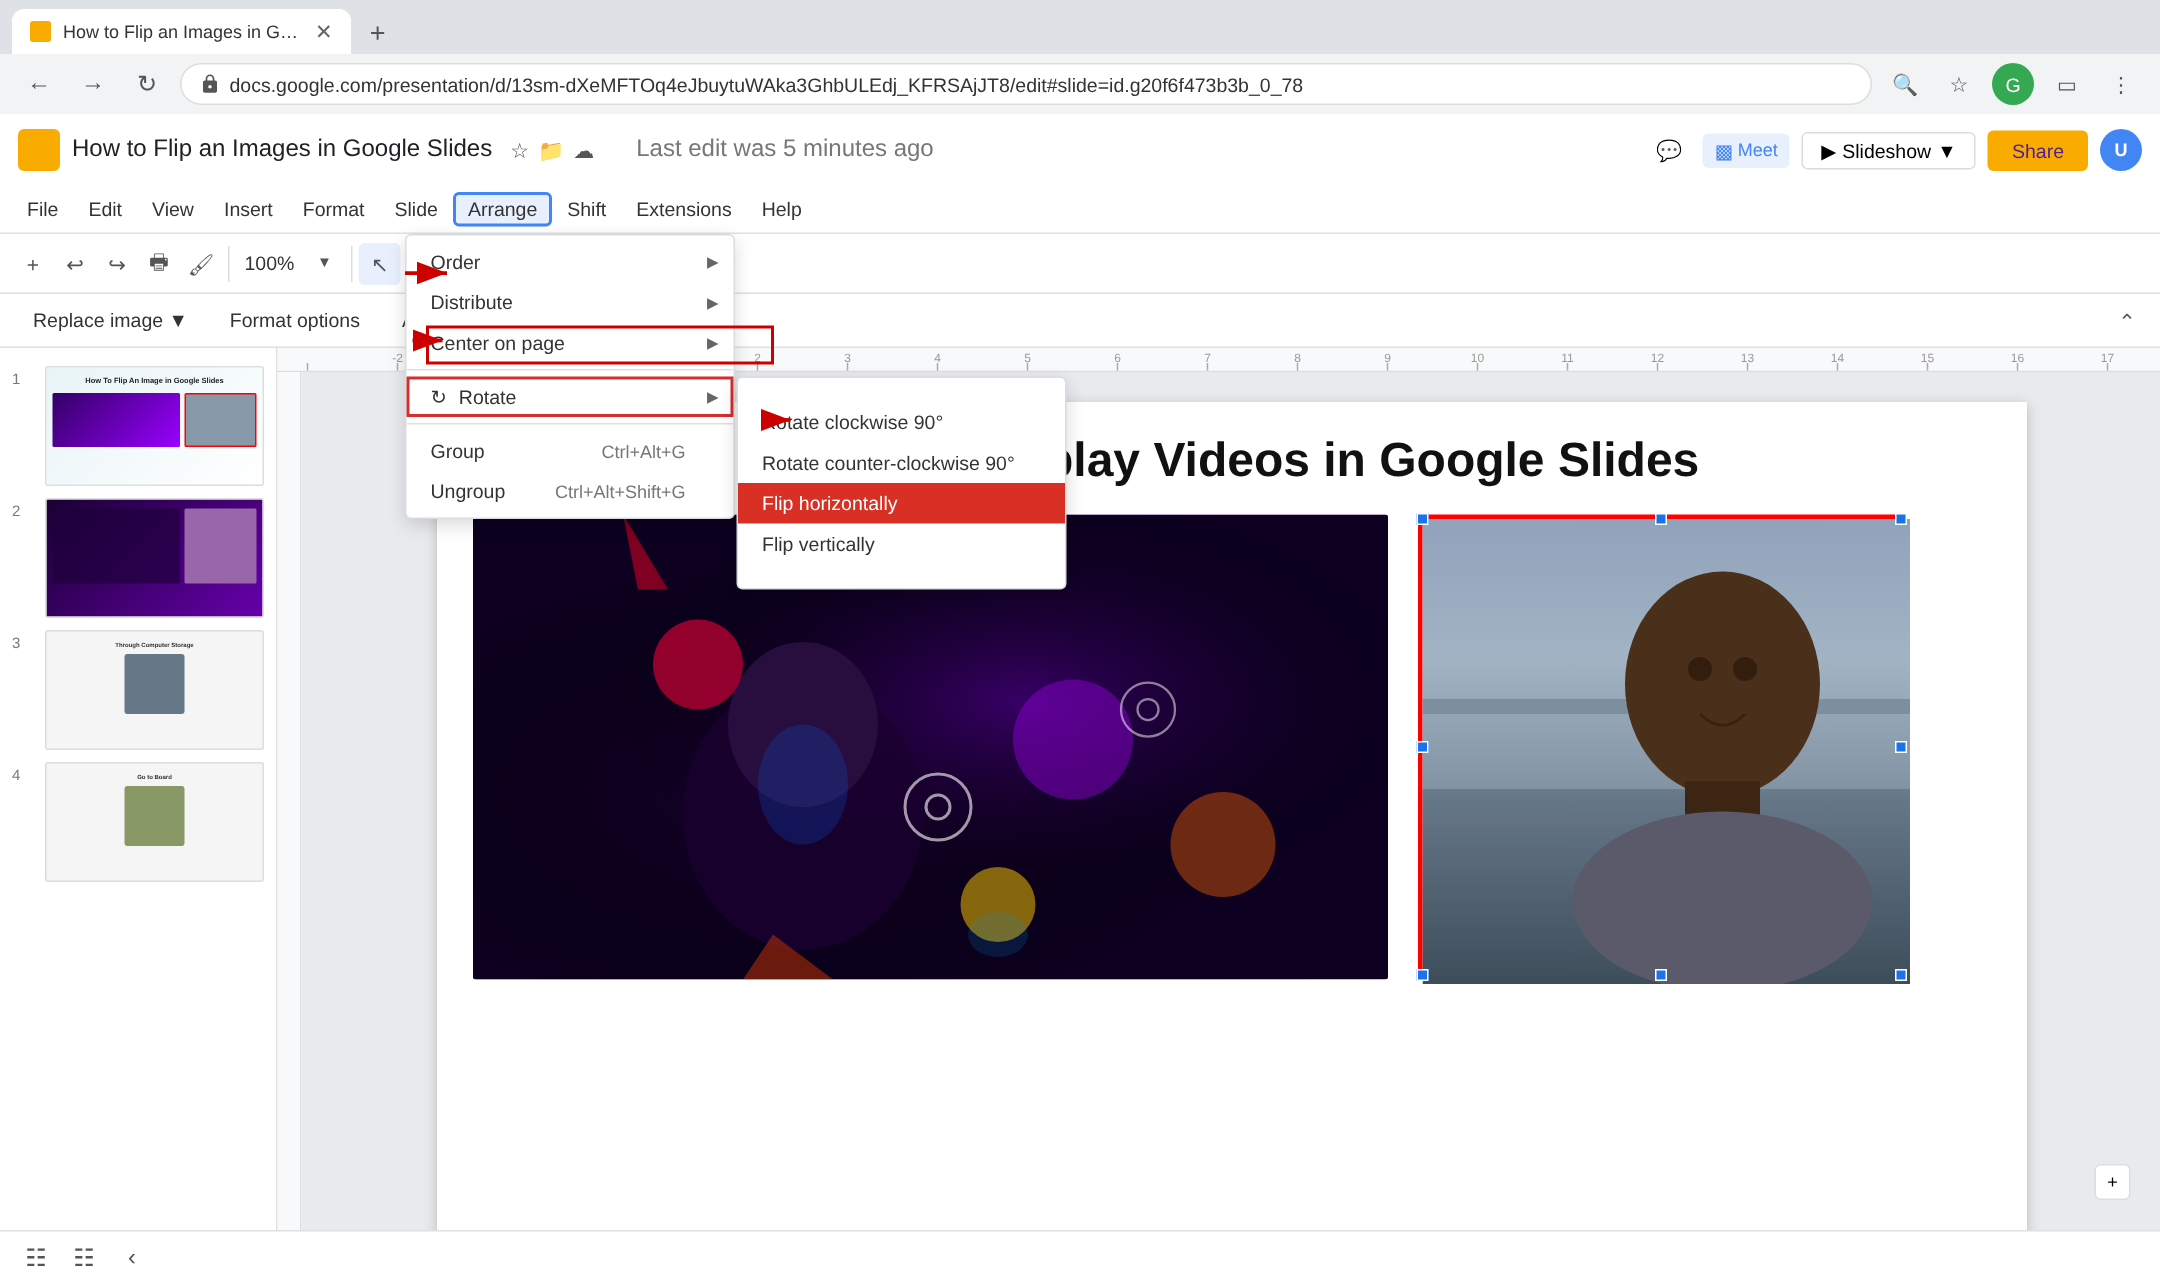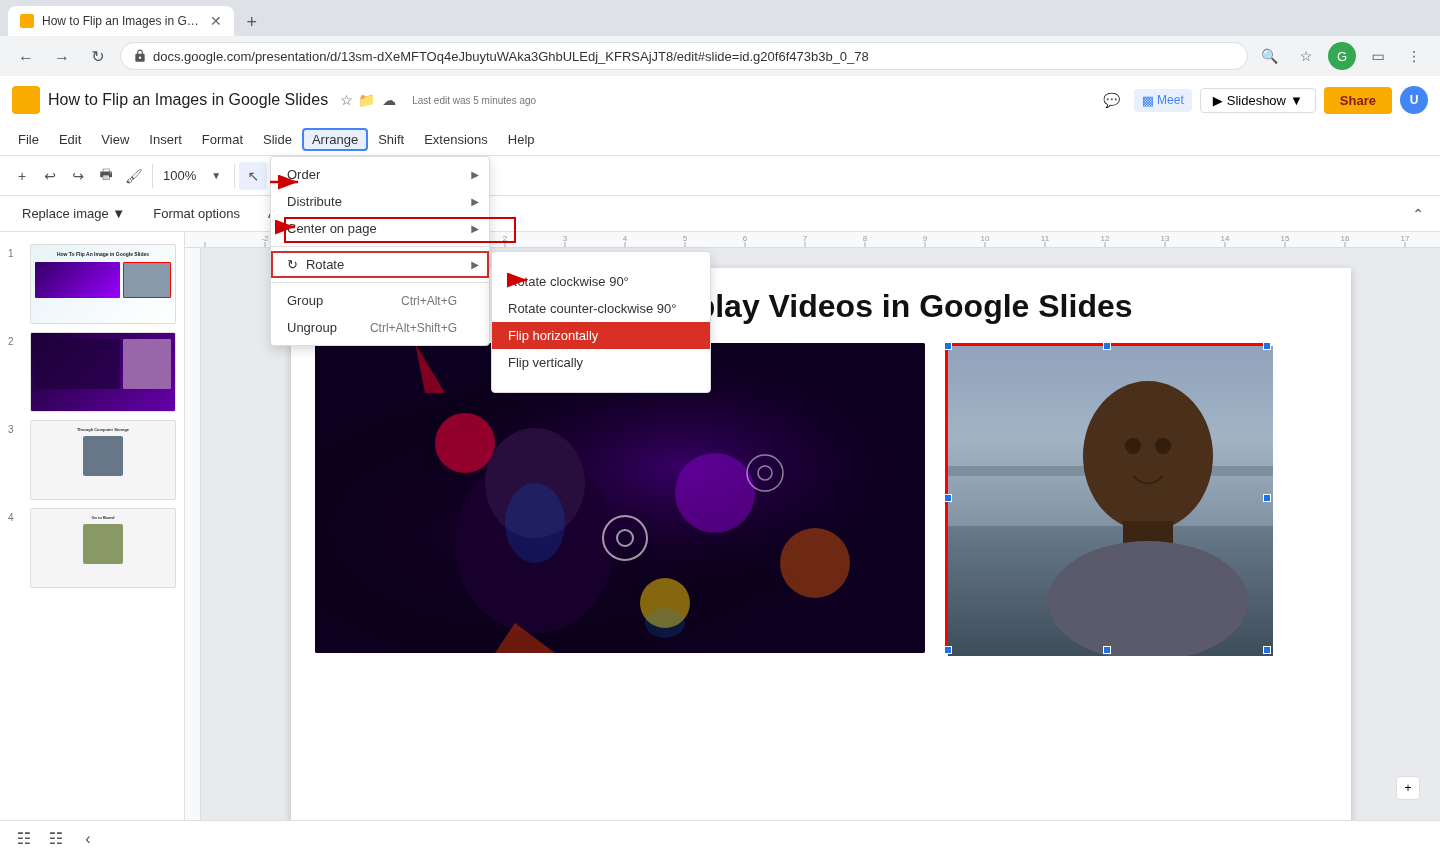"Last edit was 5 minutes" .last-edit { font-size: 10px -> 16px; margin-left: 8px -> 20px }
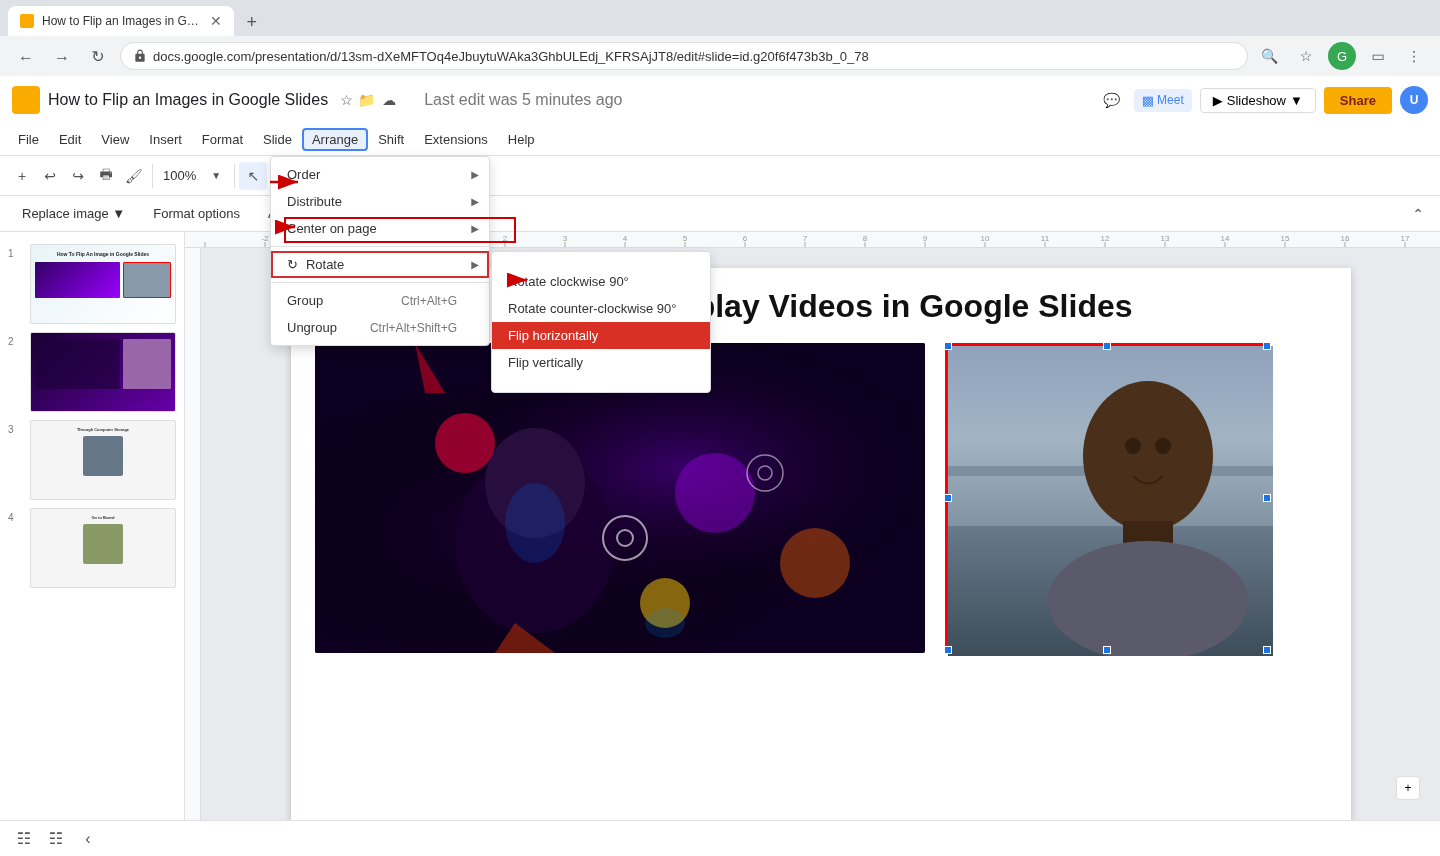"Share" .btn-share { color: #7f1d1d -> #4c1d95; font-weight: 700 -> 400 }
